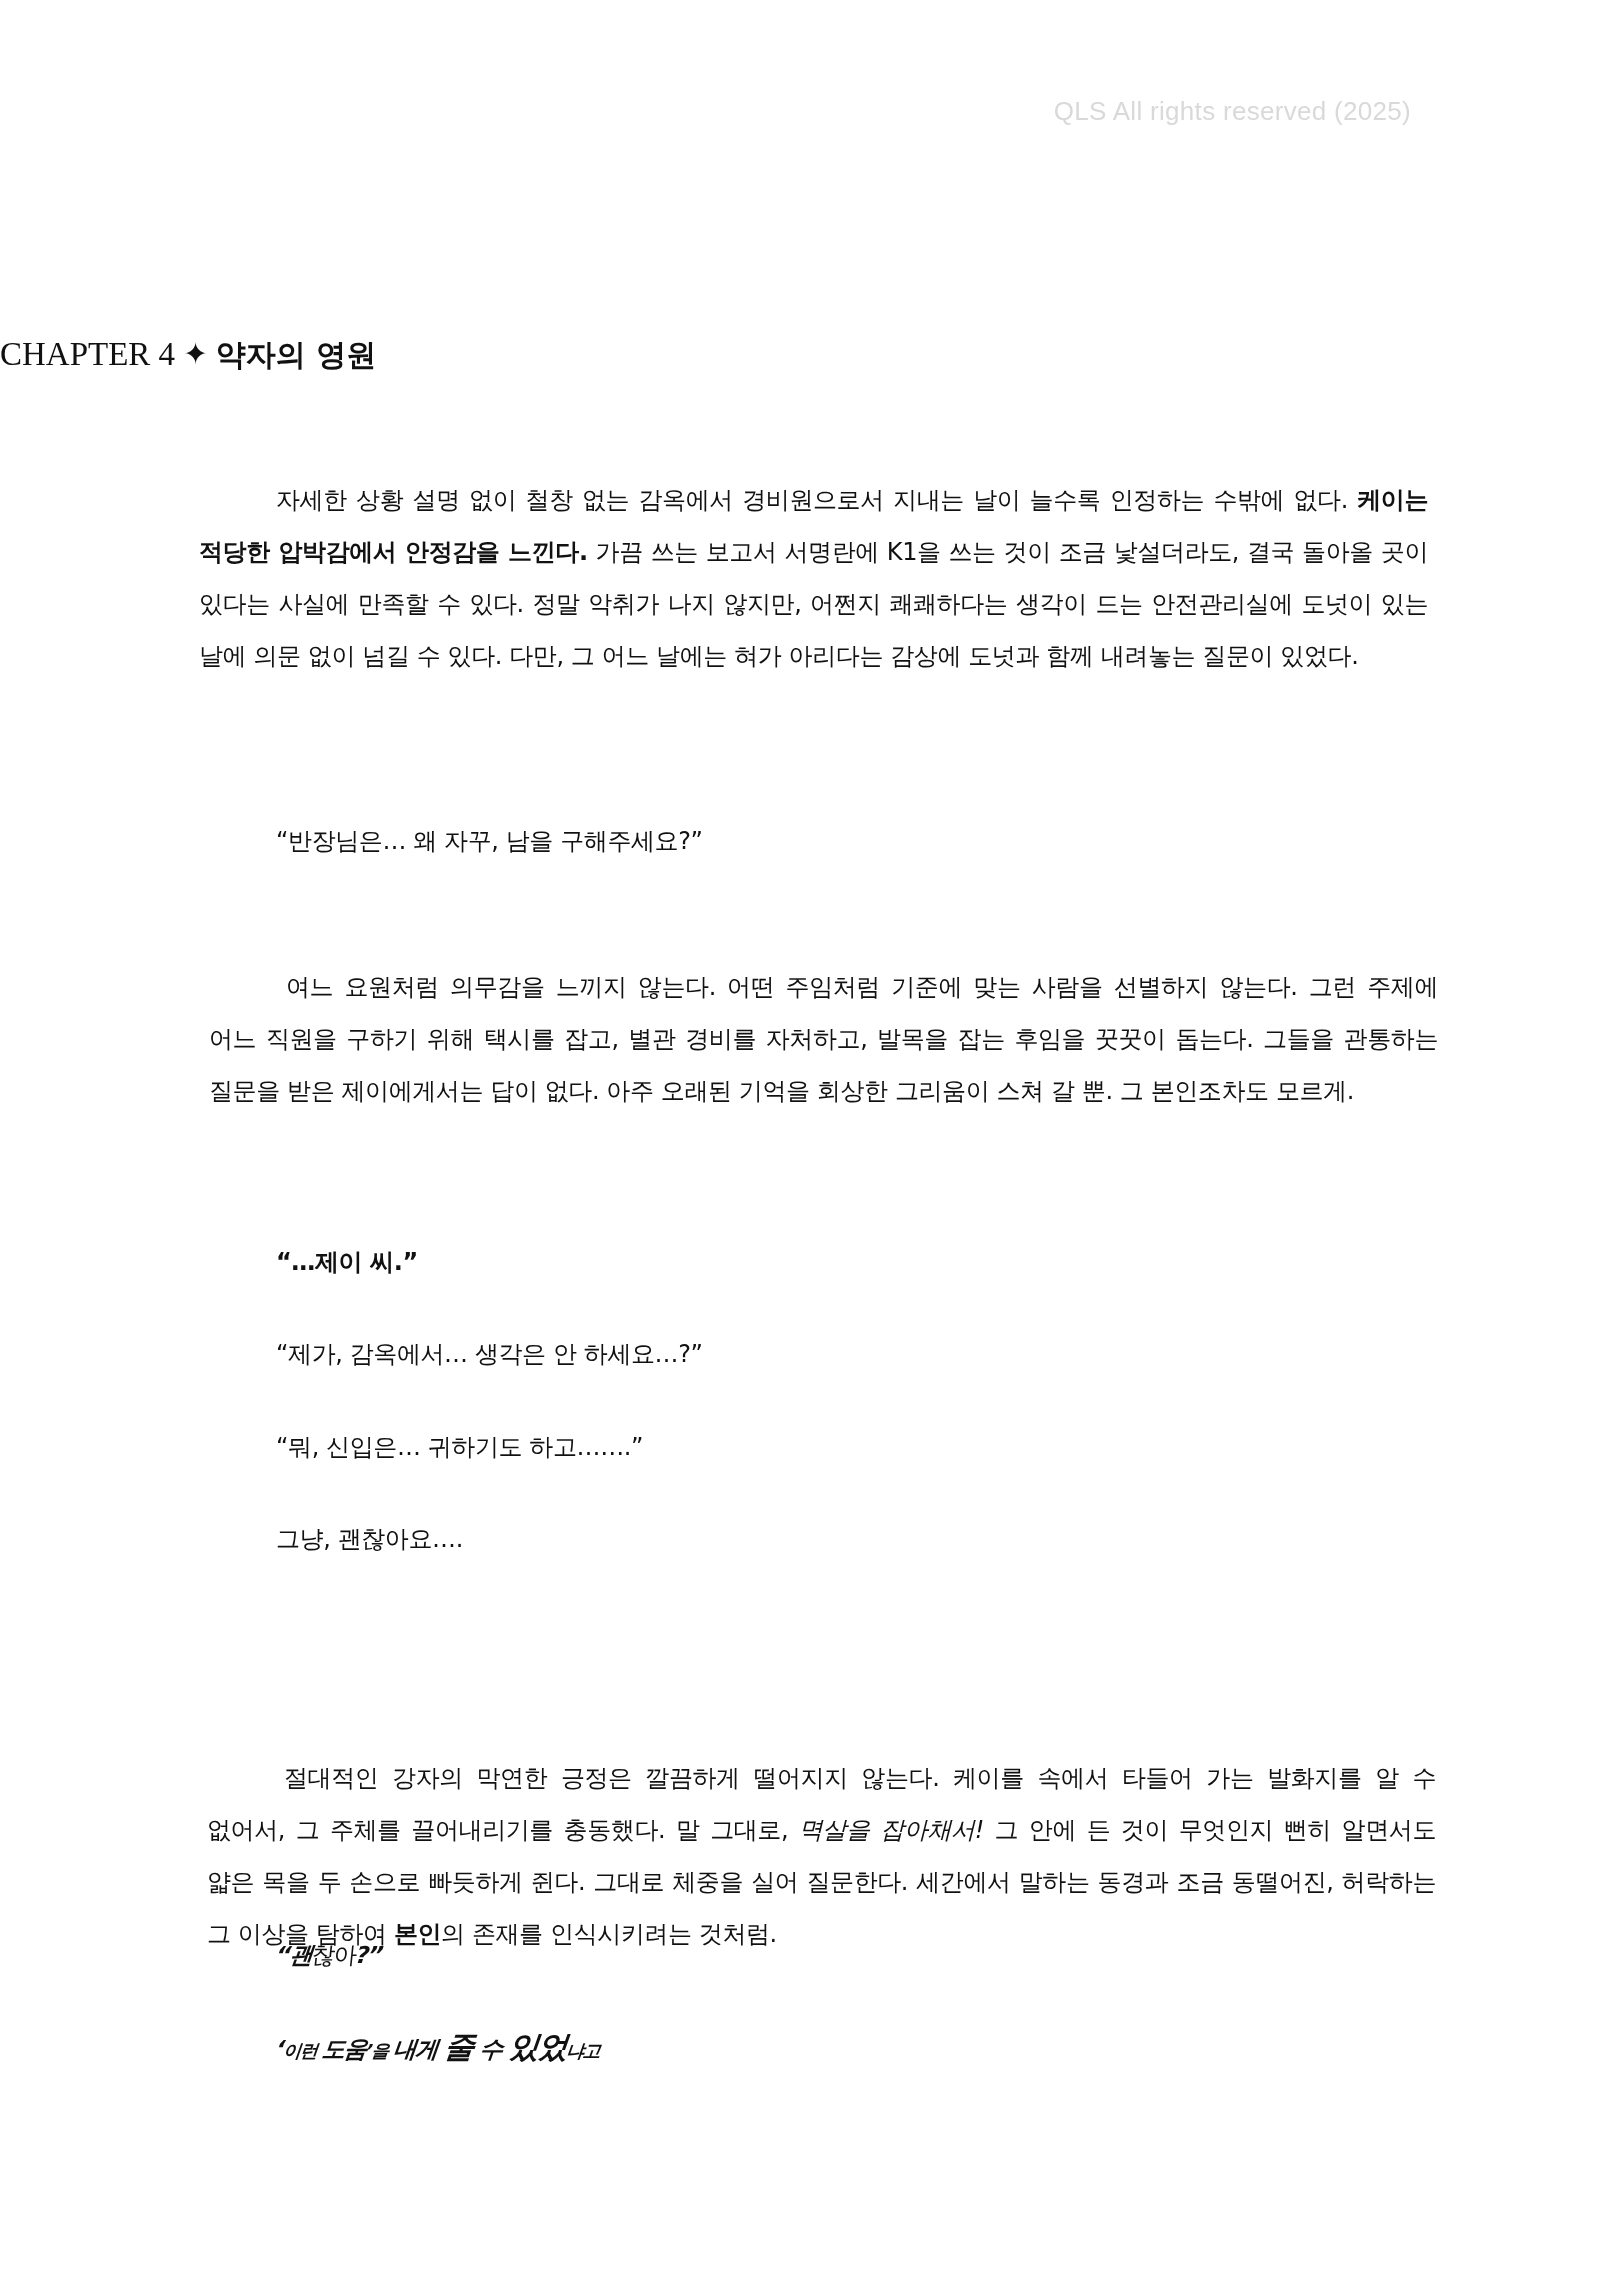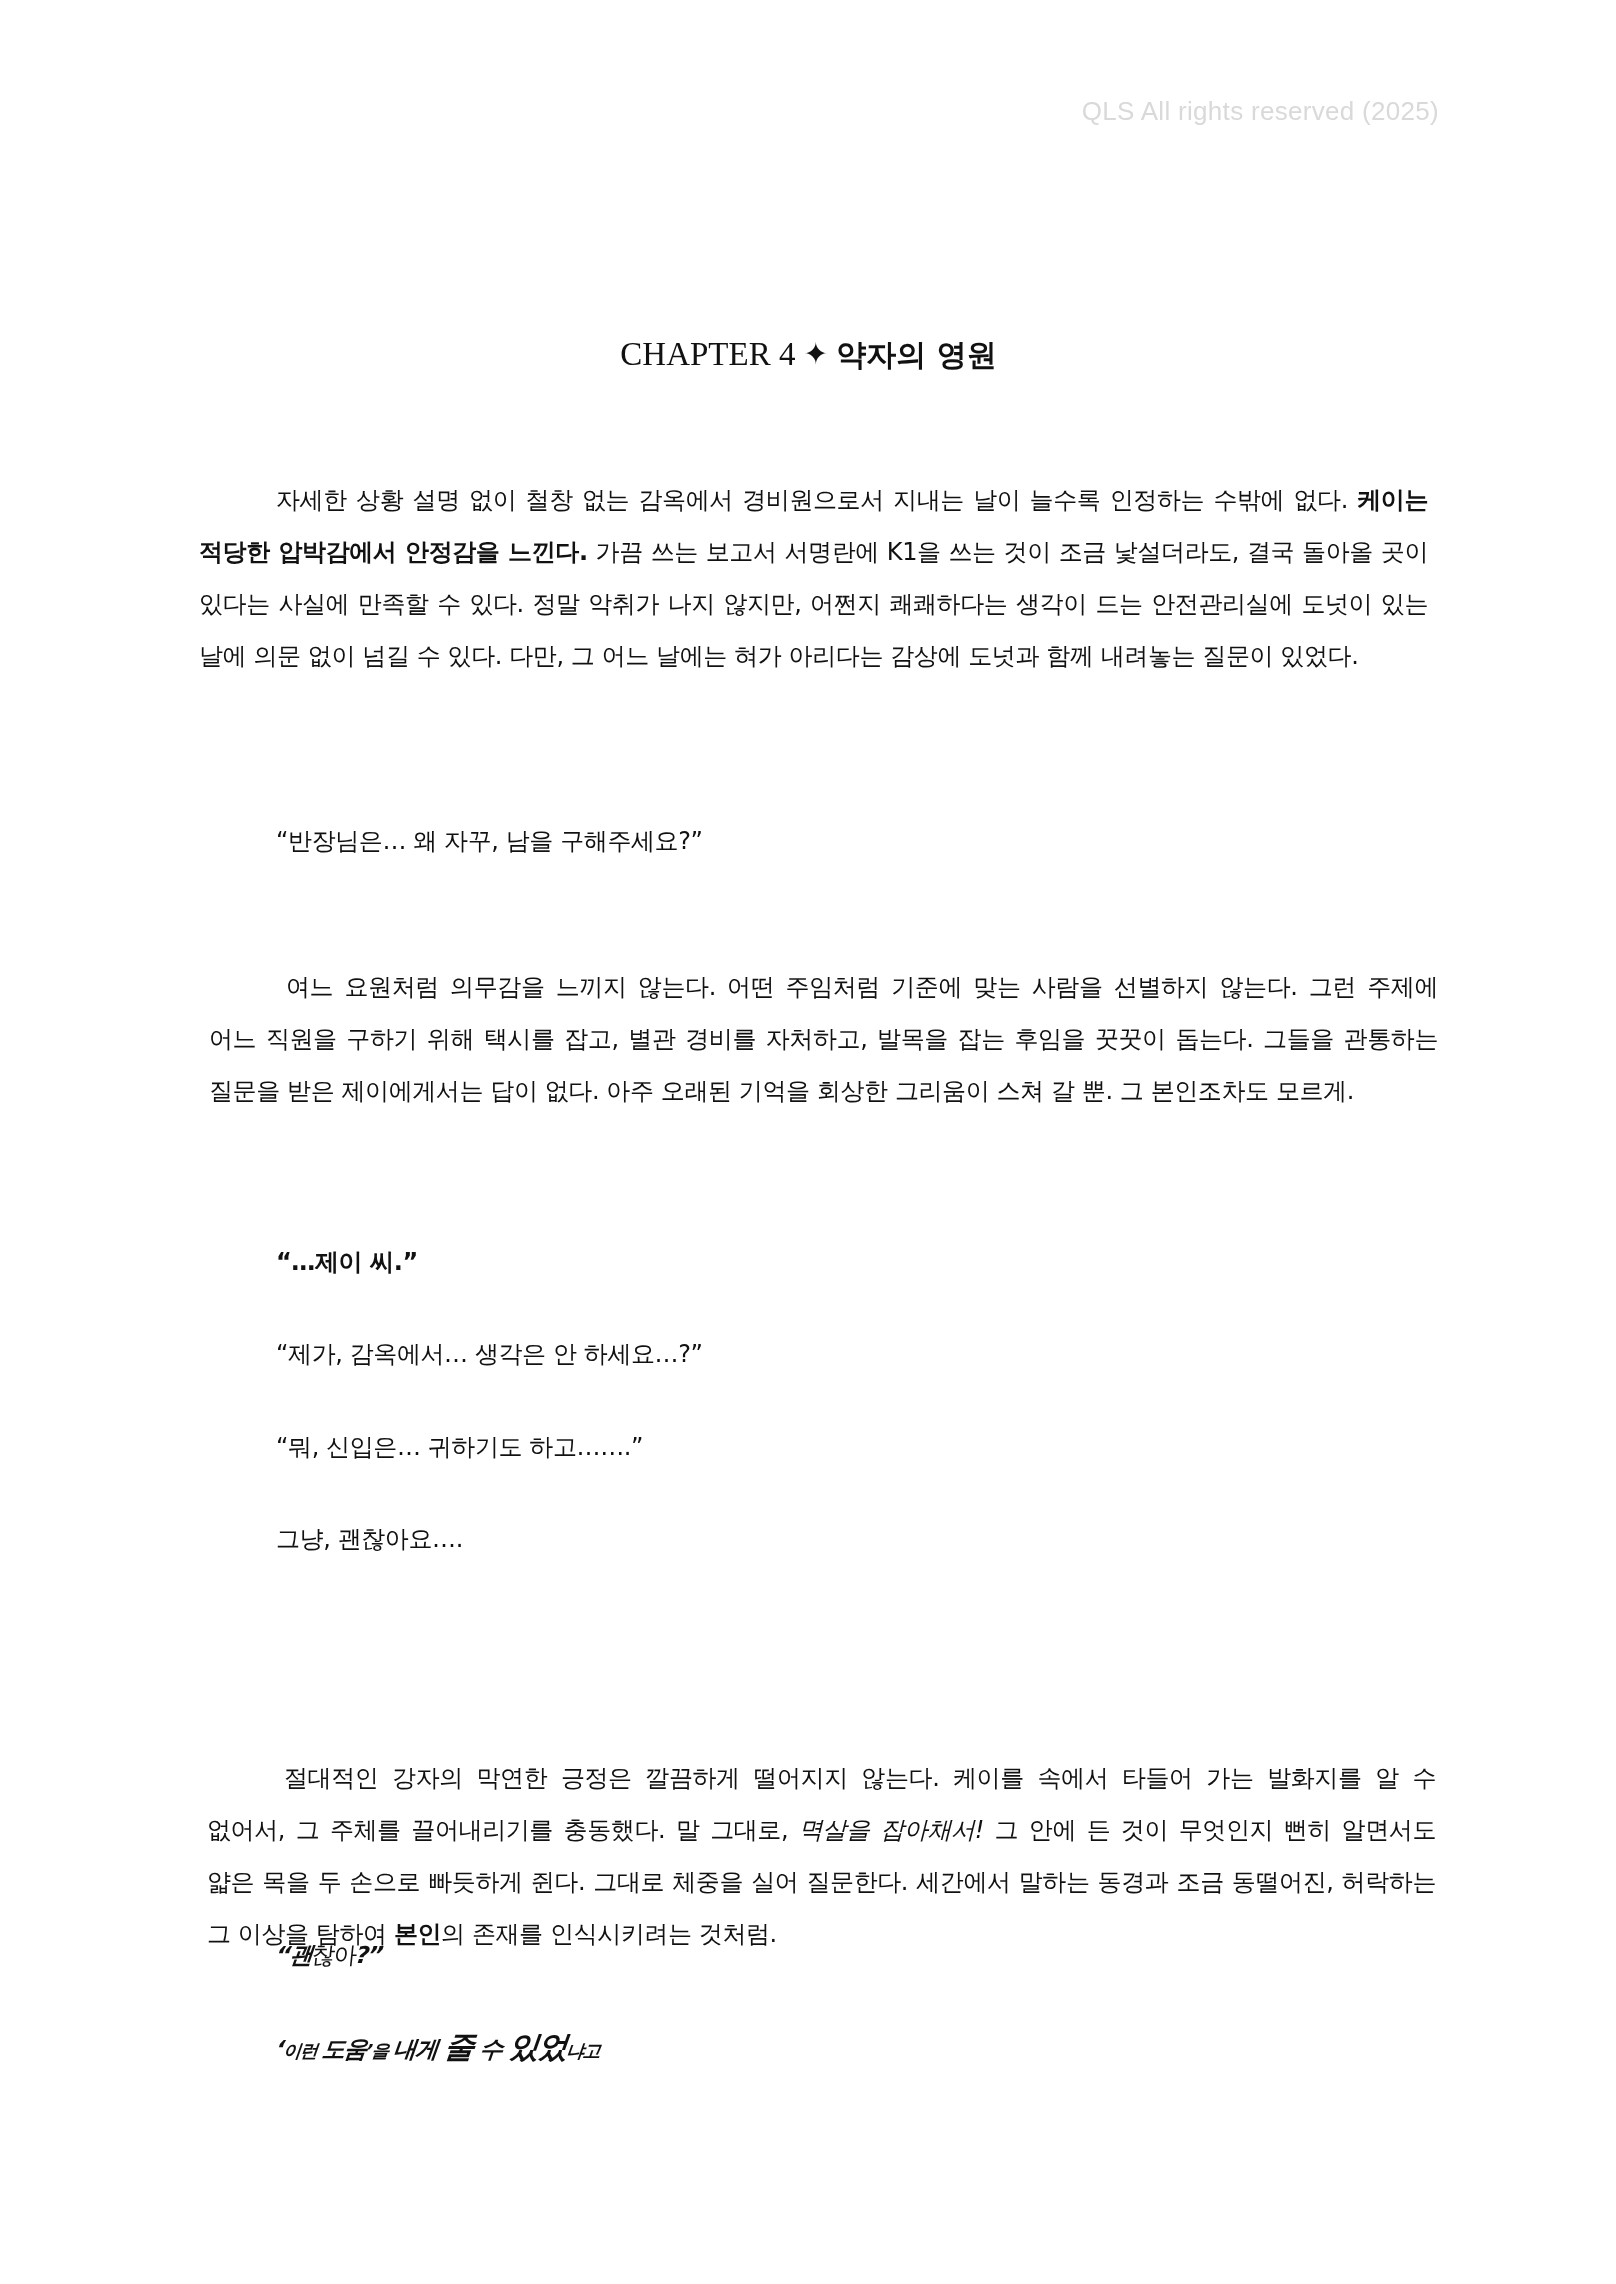"QLS All rights reserved (2025)" .copyright { right: 178px -> 206px }
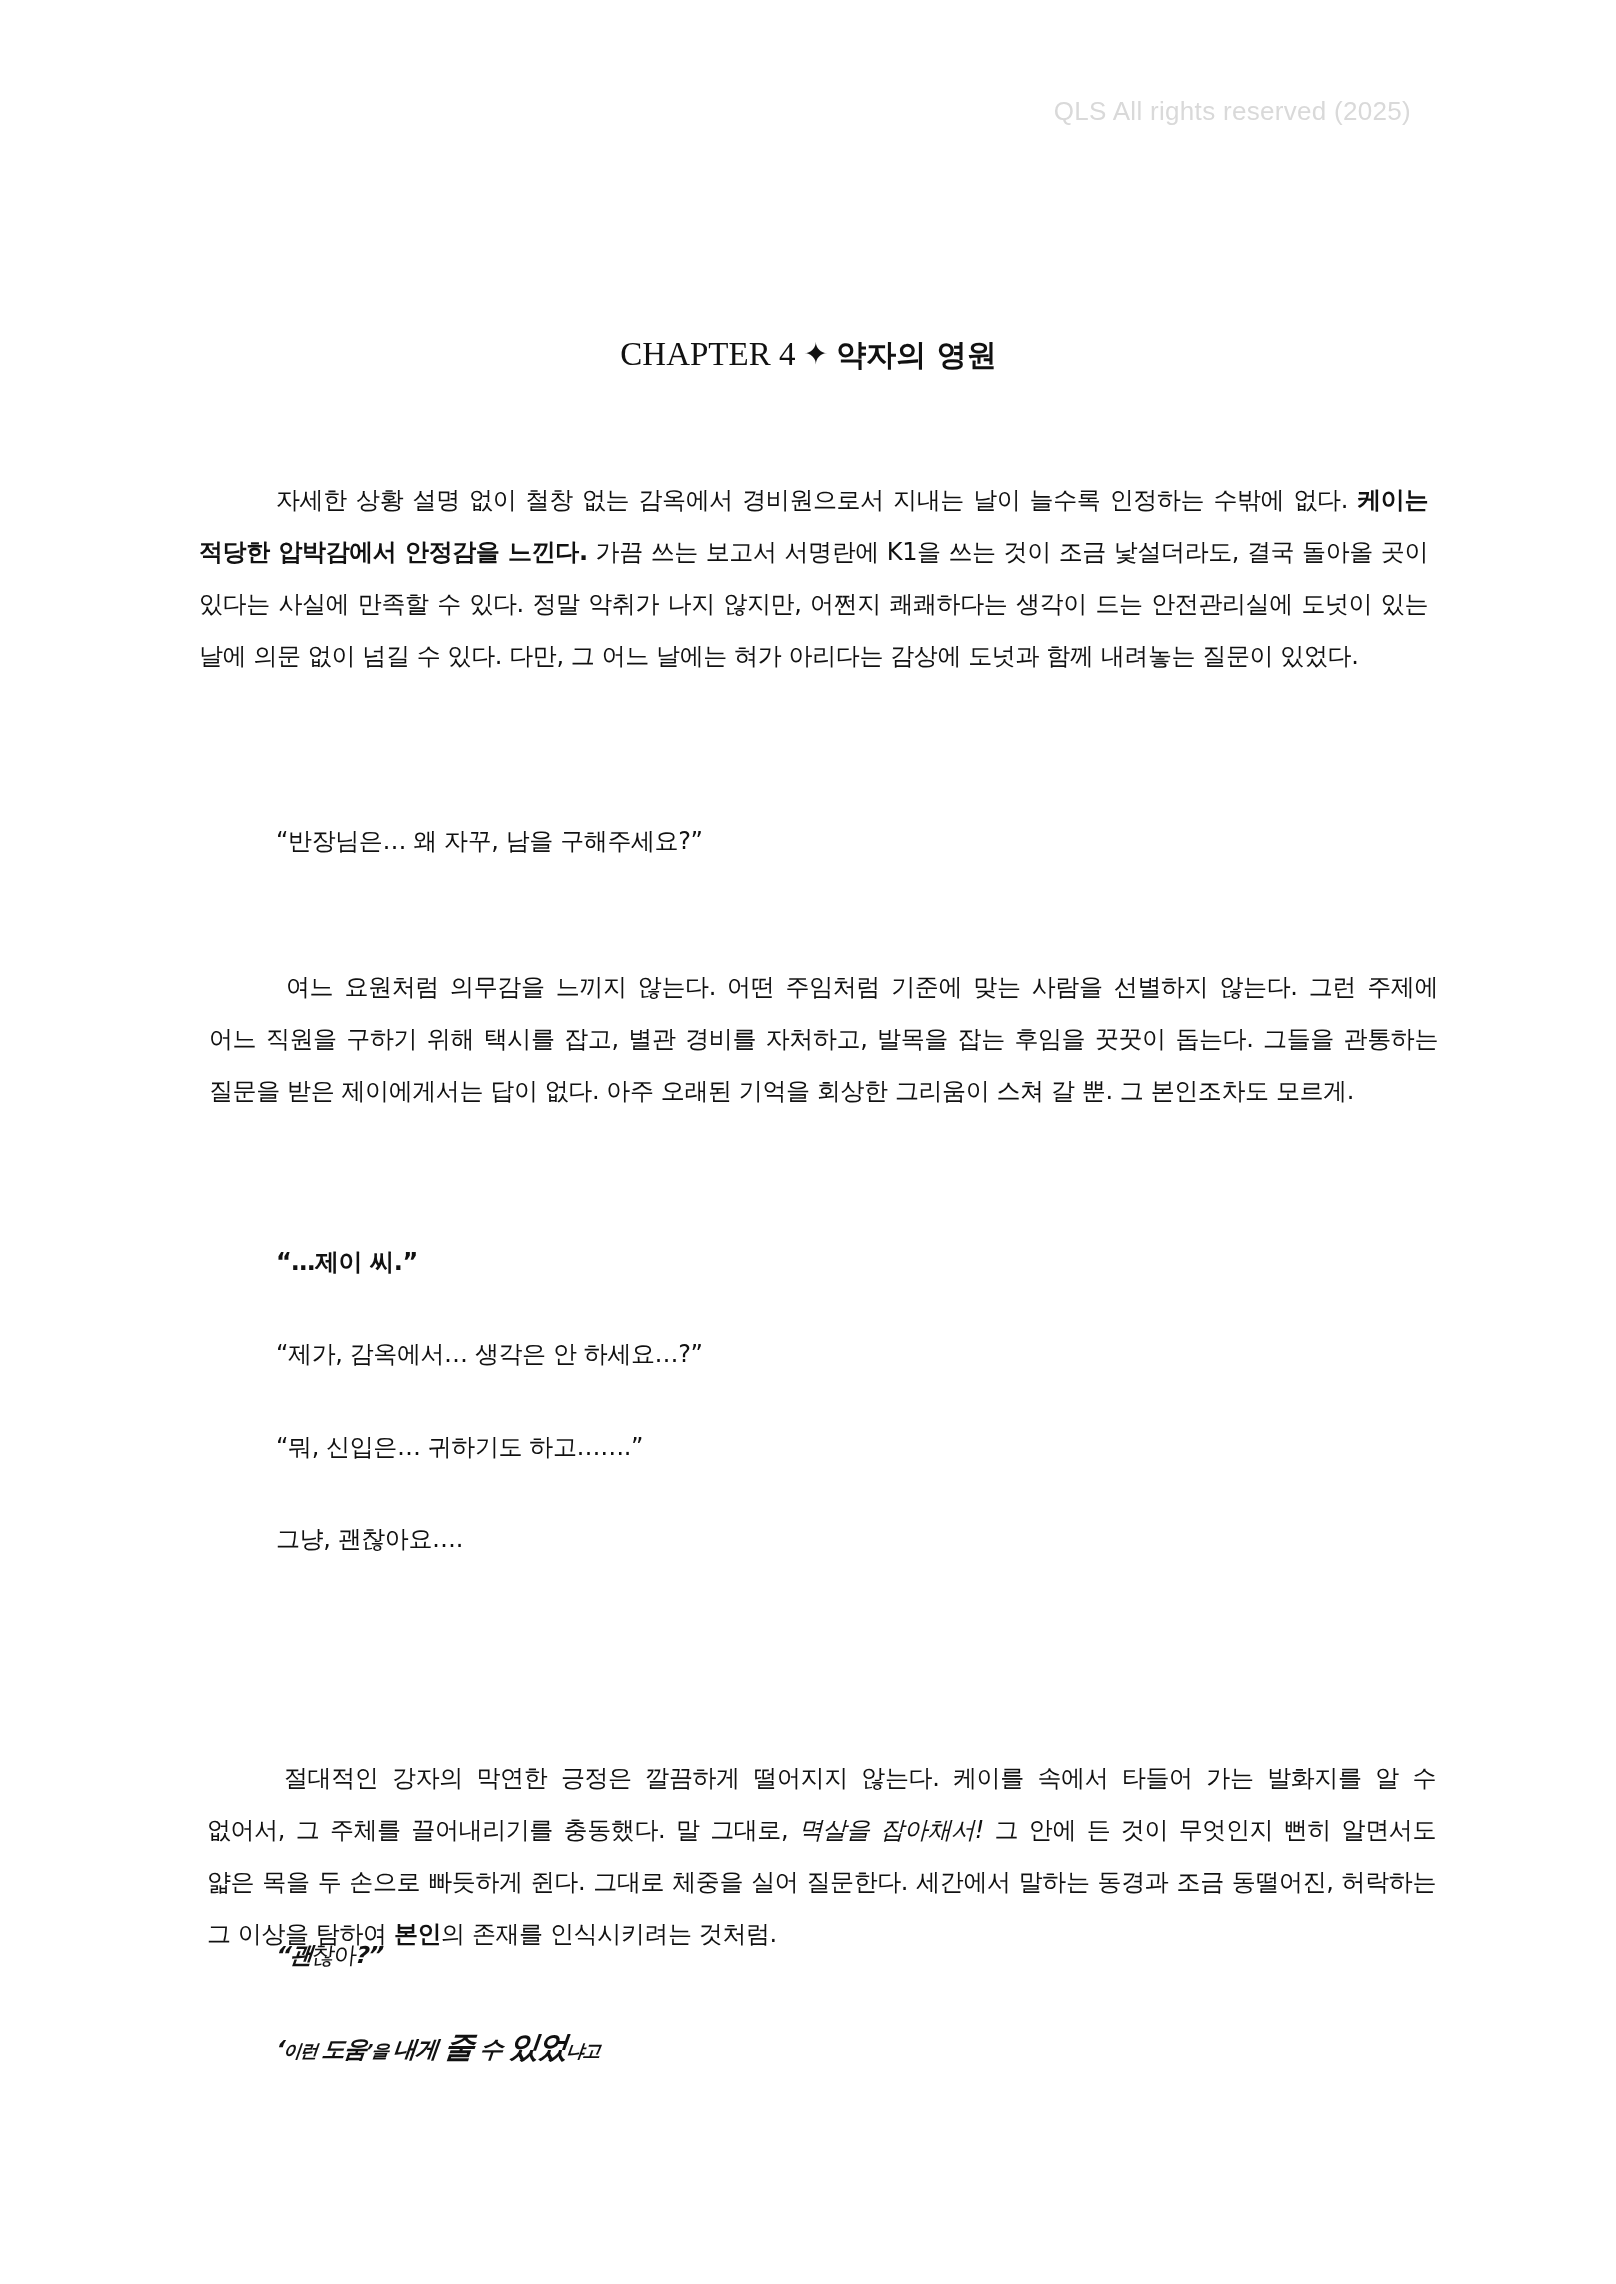"CHAPTER 4 ✦ 약자의 영원" .chapter-title { text-align: center -> none }
